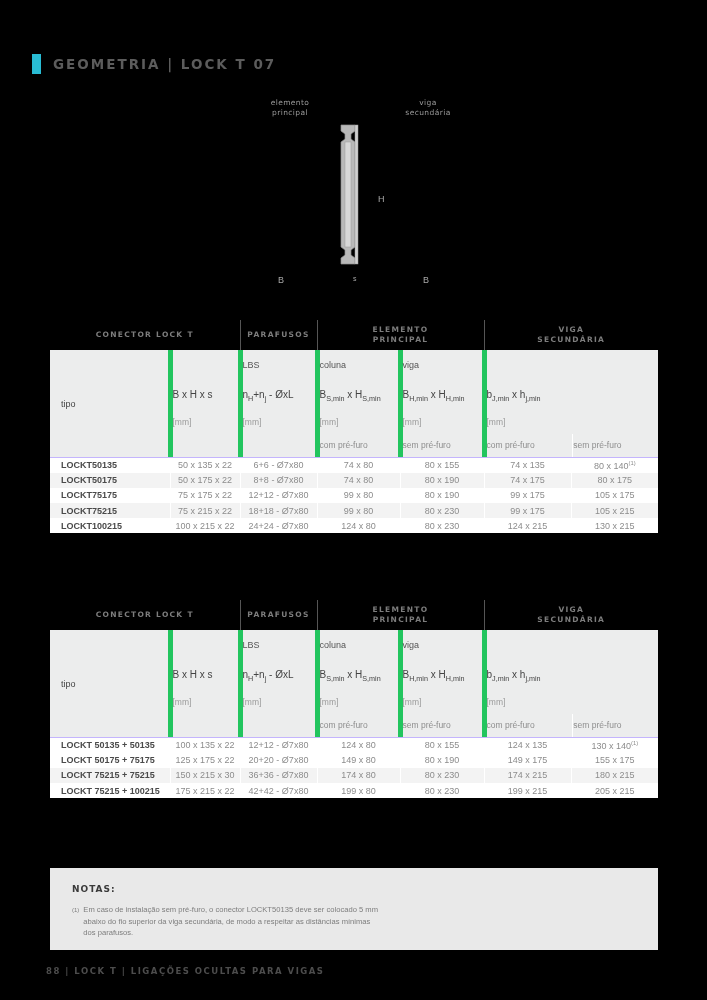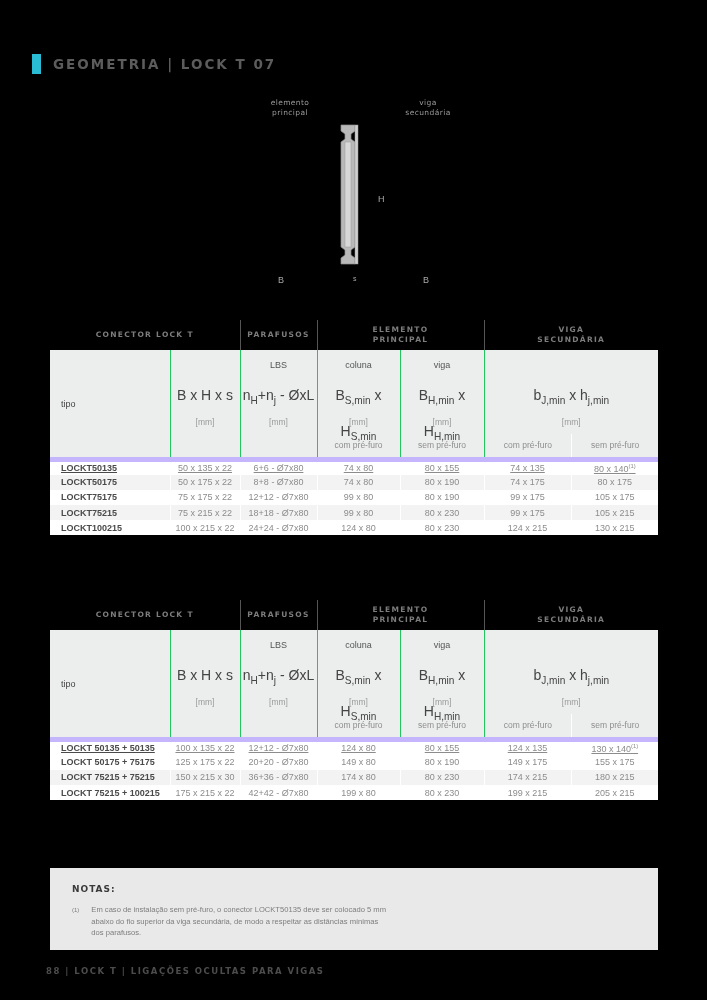"LBS" .sub-row td { border-left: 1px solid #22c55e -> 5px solid #22c55e; text-align: center -> left }
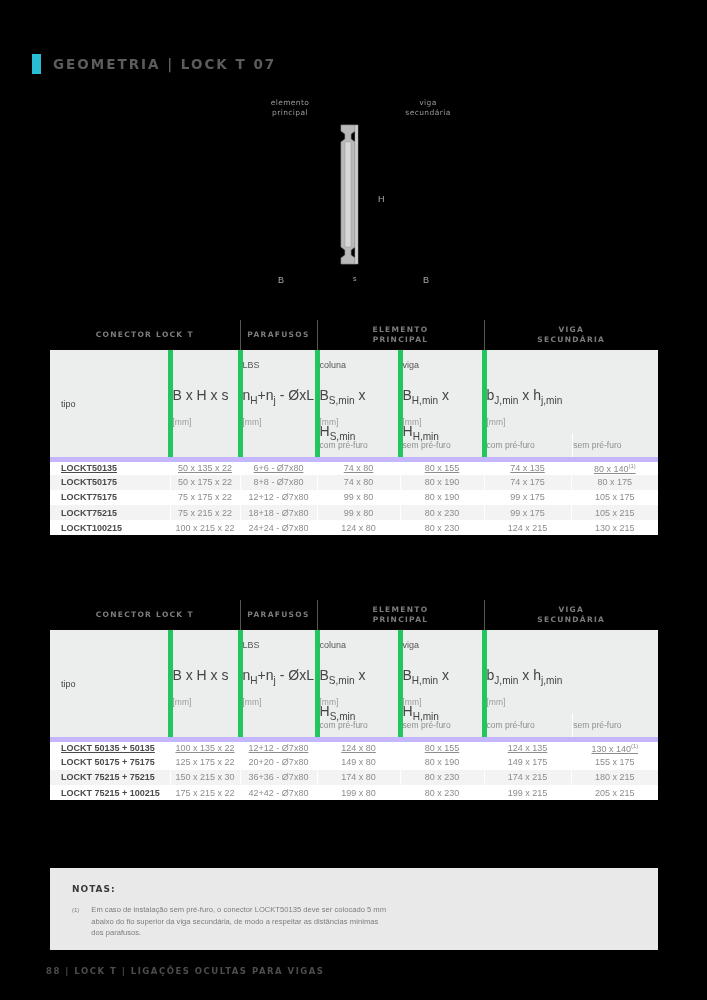"B x H x s" .sub-stack .s2 { font-size: 14px -> 10px }
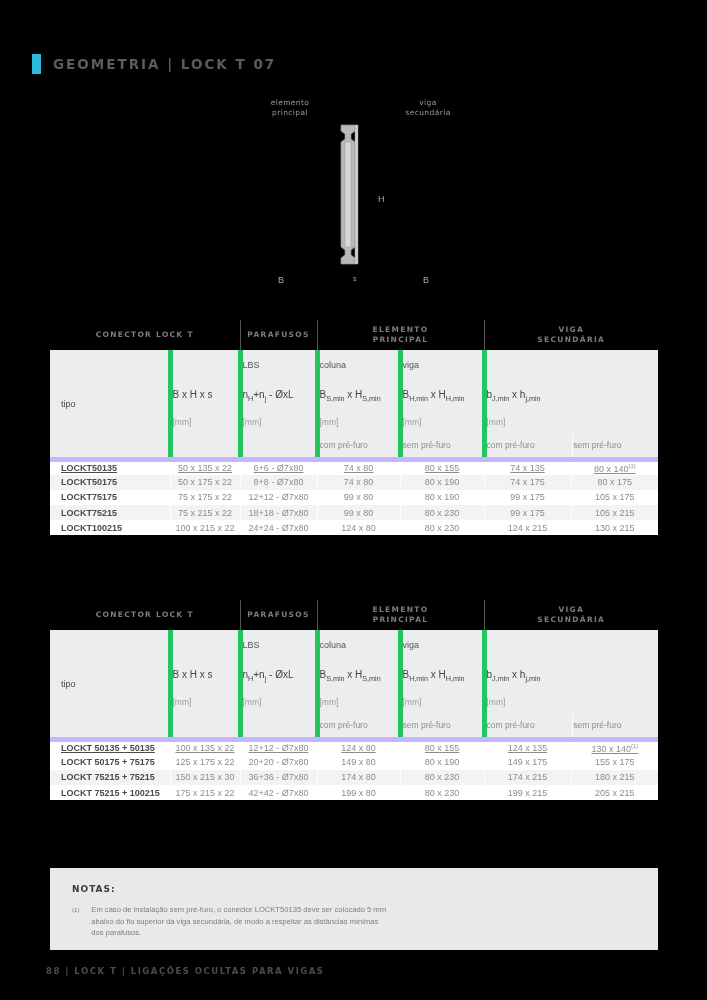"LOCKT50135" .data-row.first td { border-top: 5px solid #c4b5fd -> 1px solid #c4b5fd; text-decoration: underline -> none }
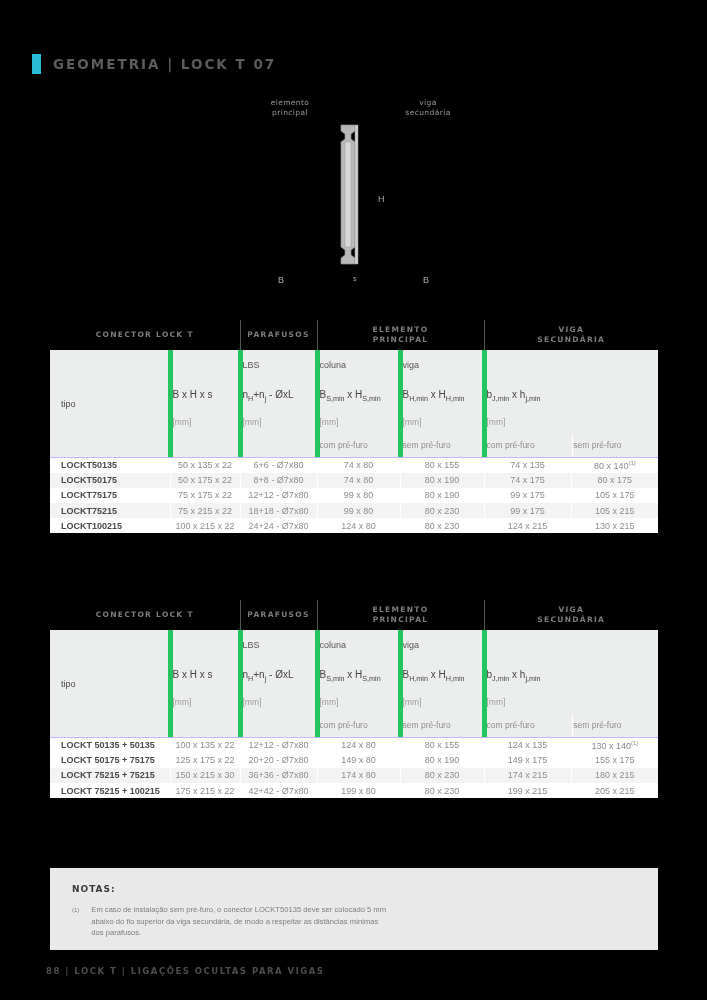"Em caso de instalação sem" .note-item { gap: 12px -> 4px }
